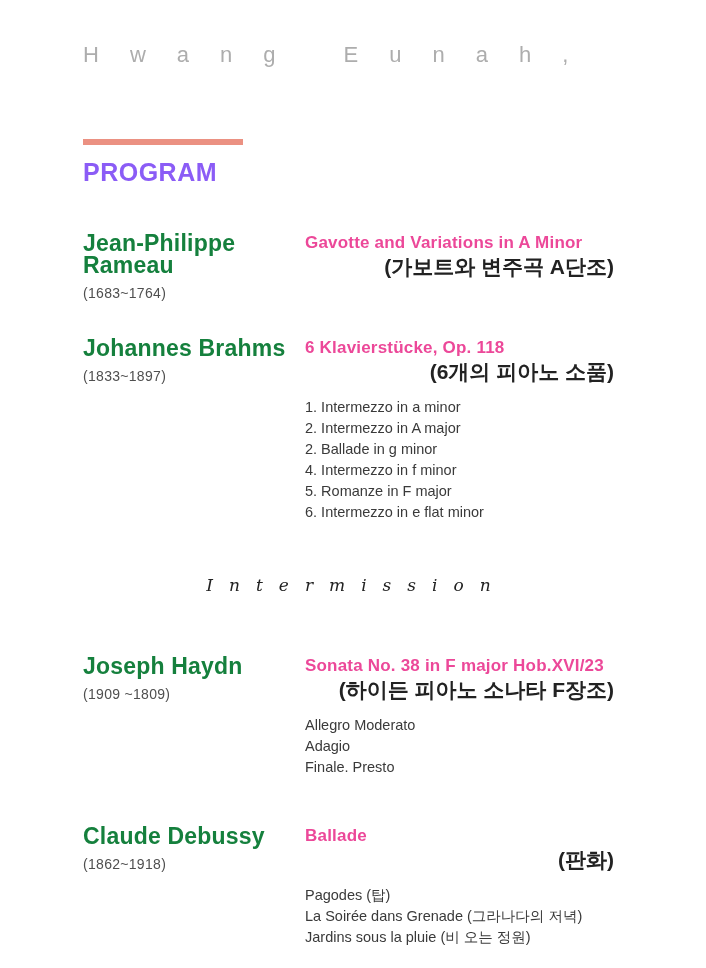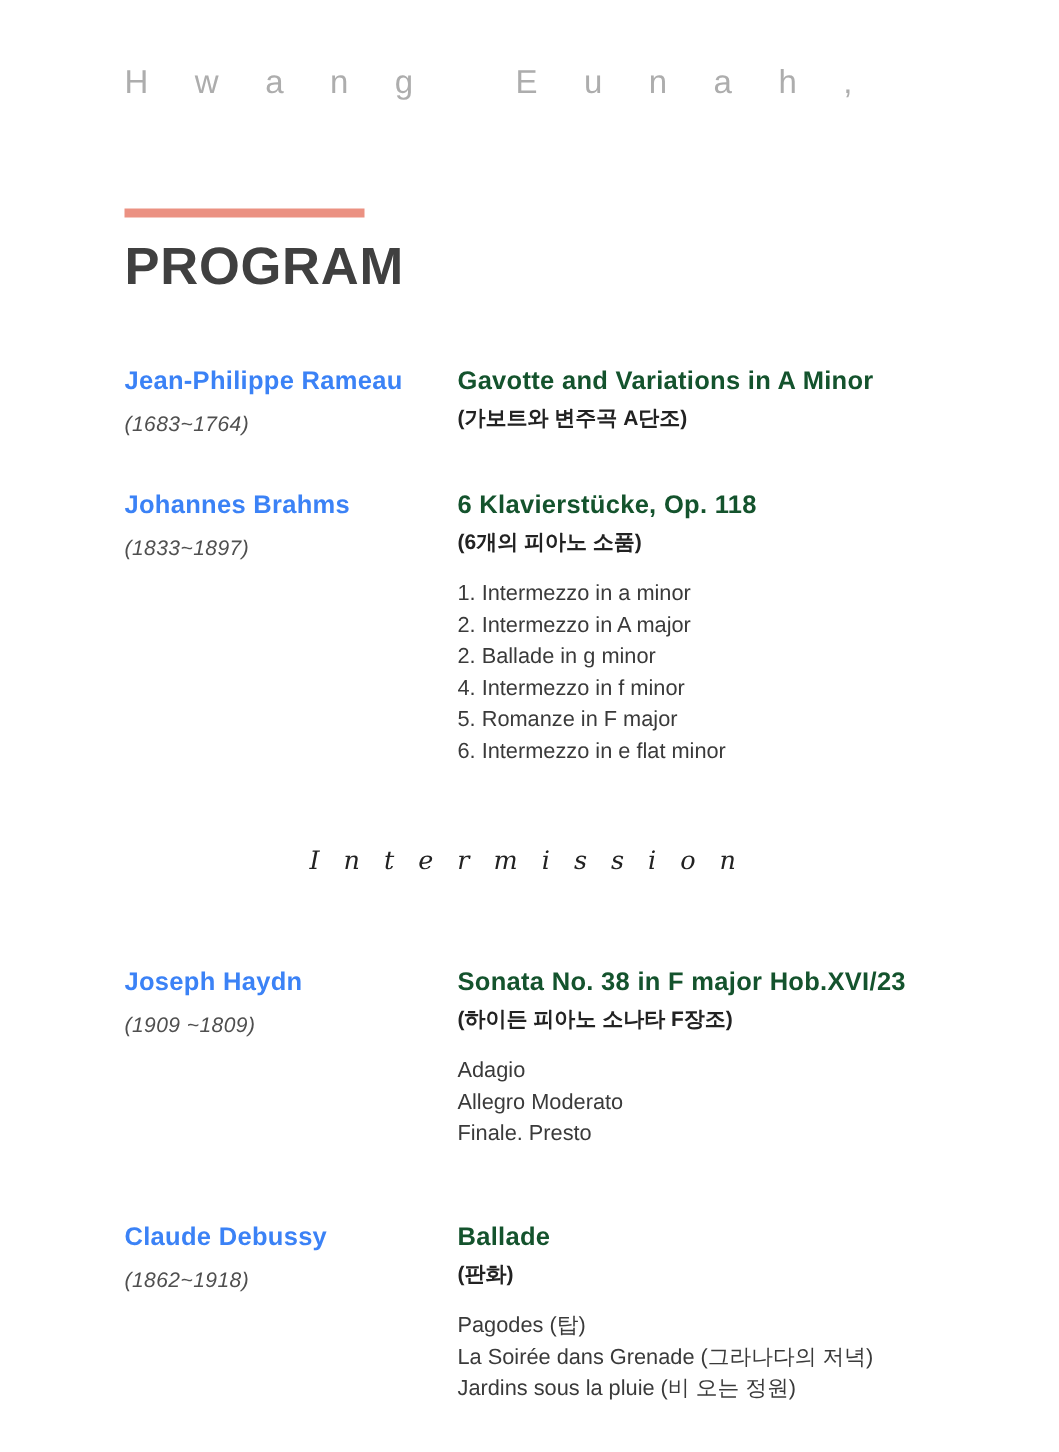"PROGRAM" .page-title { color: #404040 -> #8b5cf6; font-size: 35px -> 25px }
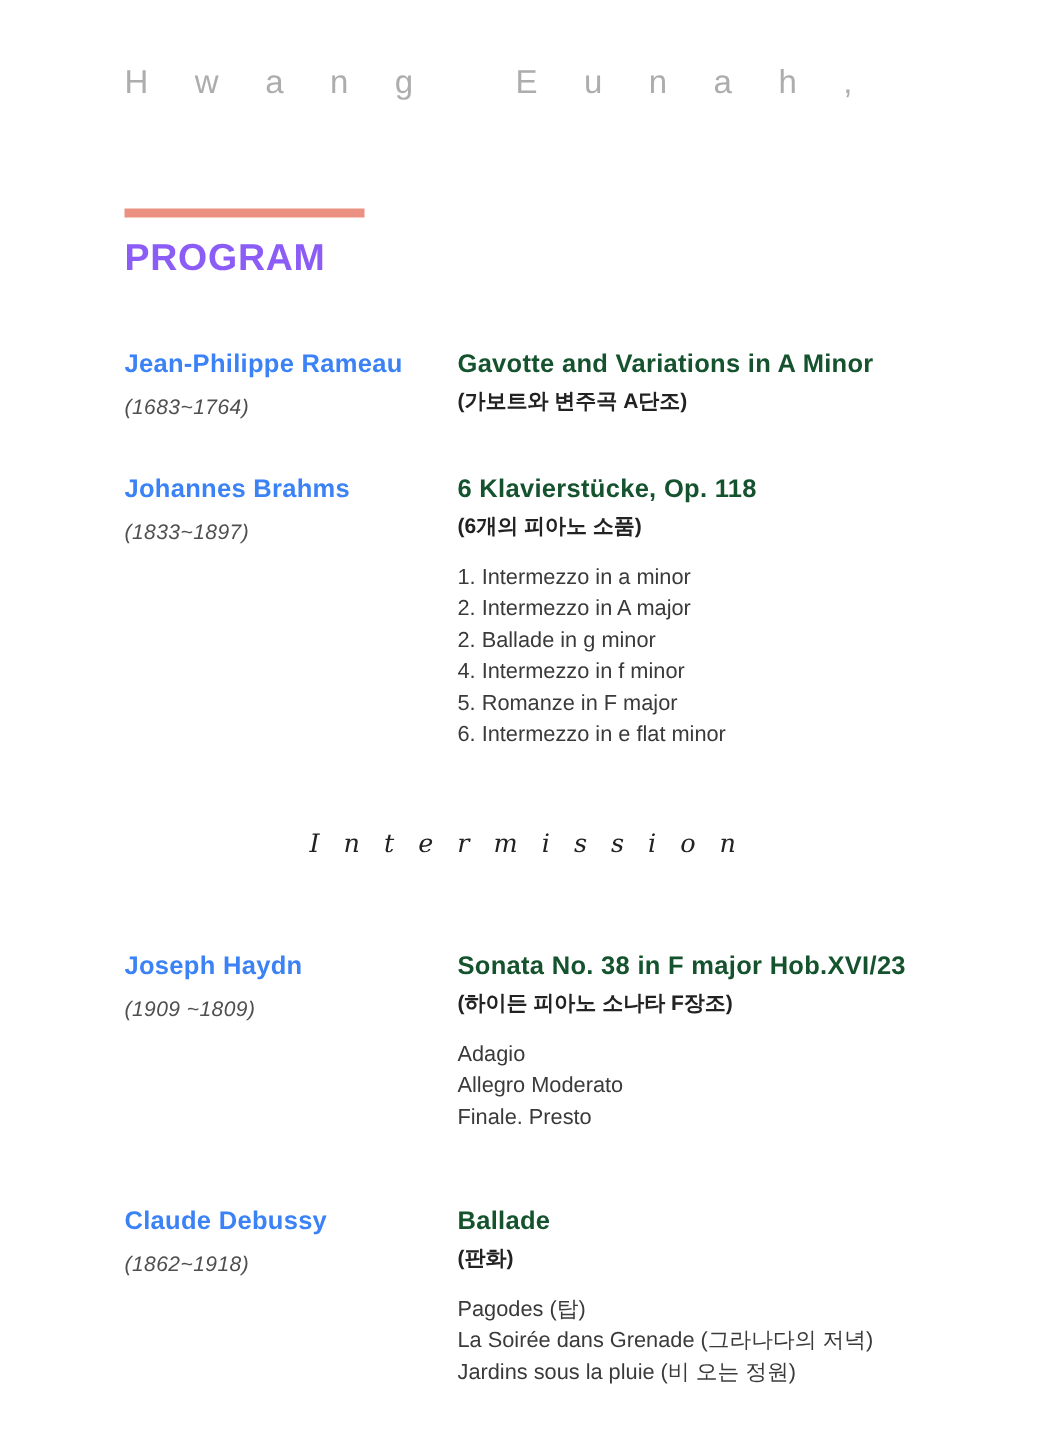"Jean-Philippe Rameau" .composer { color: #3b82f6 -> #15803d; font-size: 17px -> 23px }
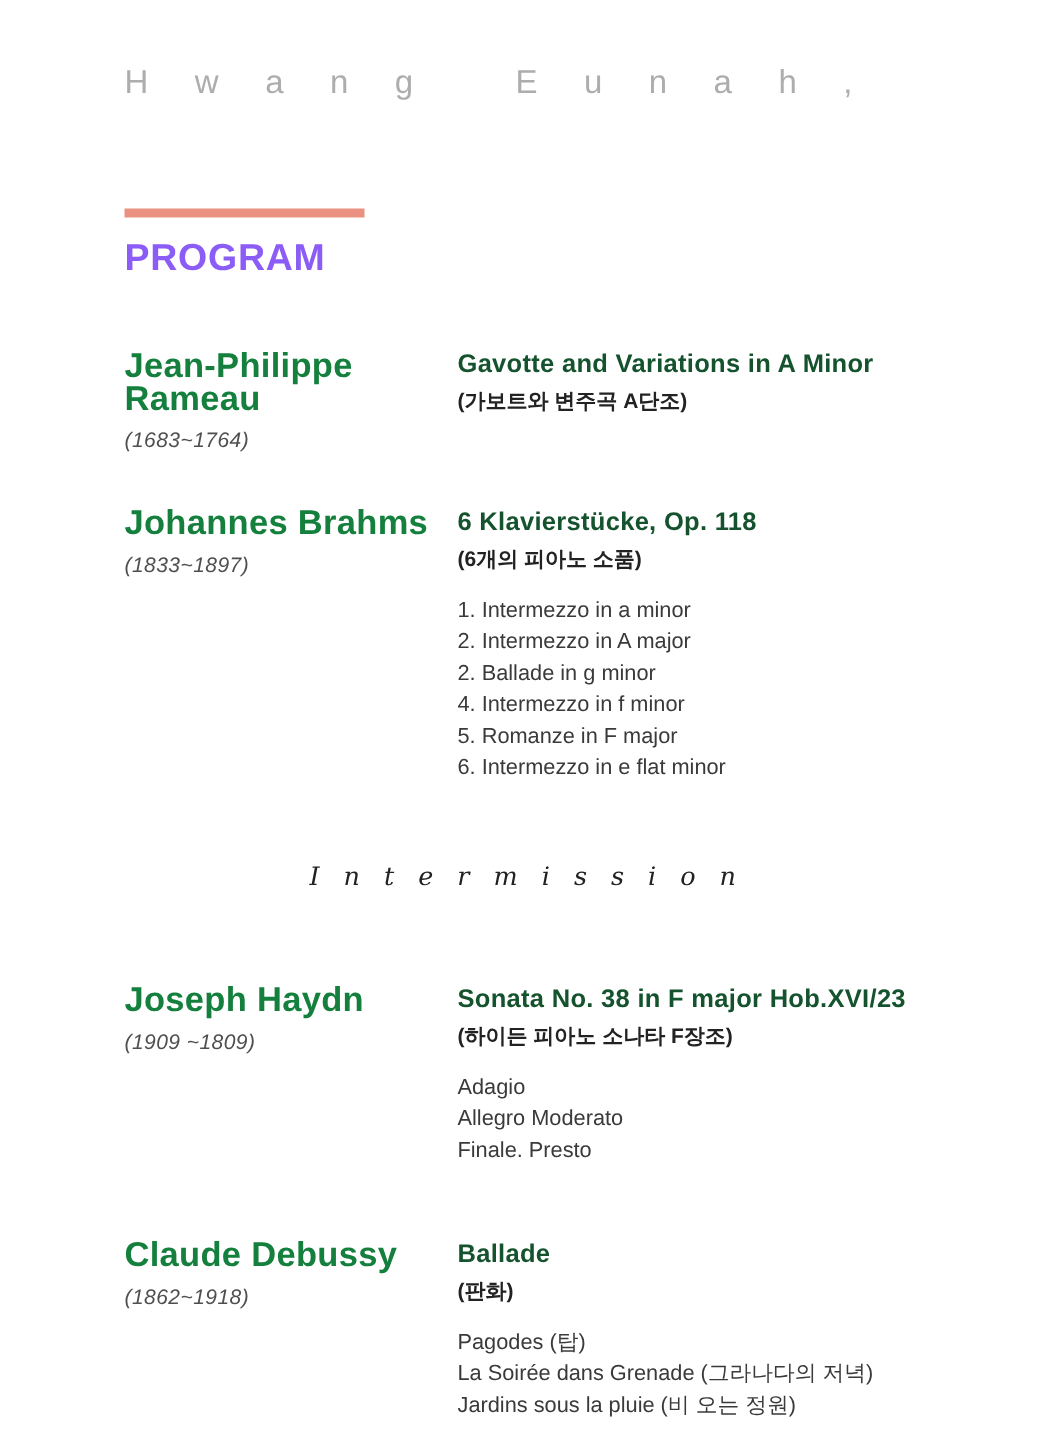"Gavotte and Variations in A" .piece { color: #14532d -> #ec4899 }
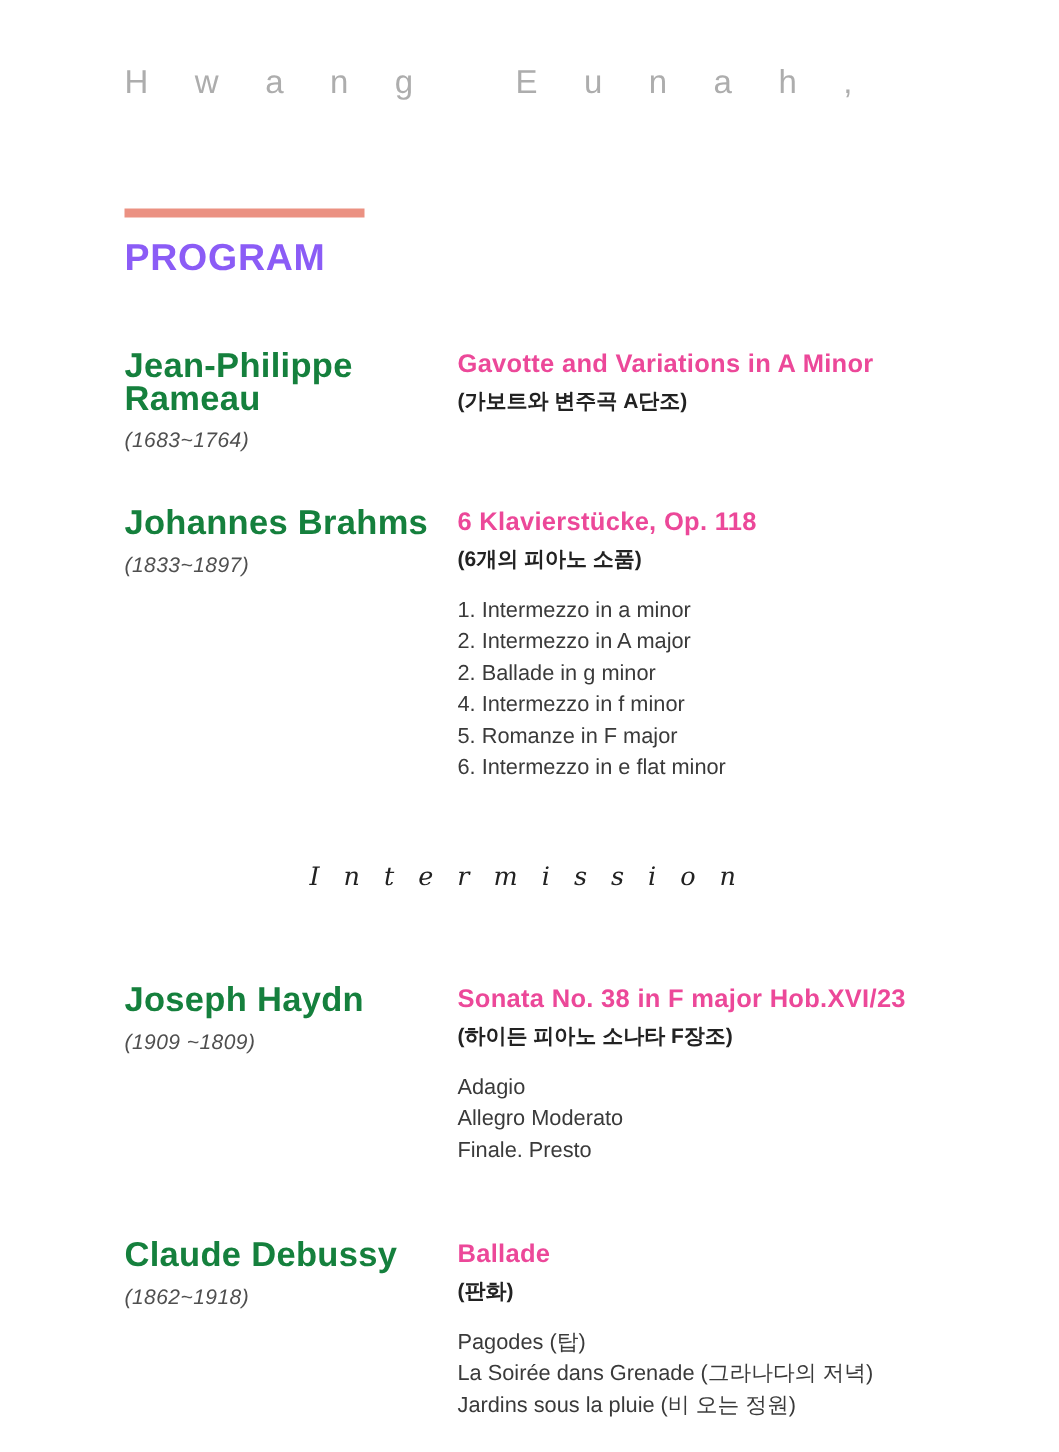"(가보트와 변주곡 A단조)" .piece-kr { font-size: 14px -> 21px; text-align: none -> right }
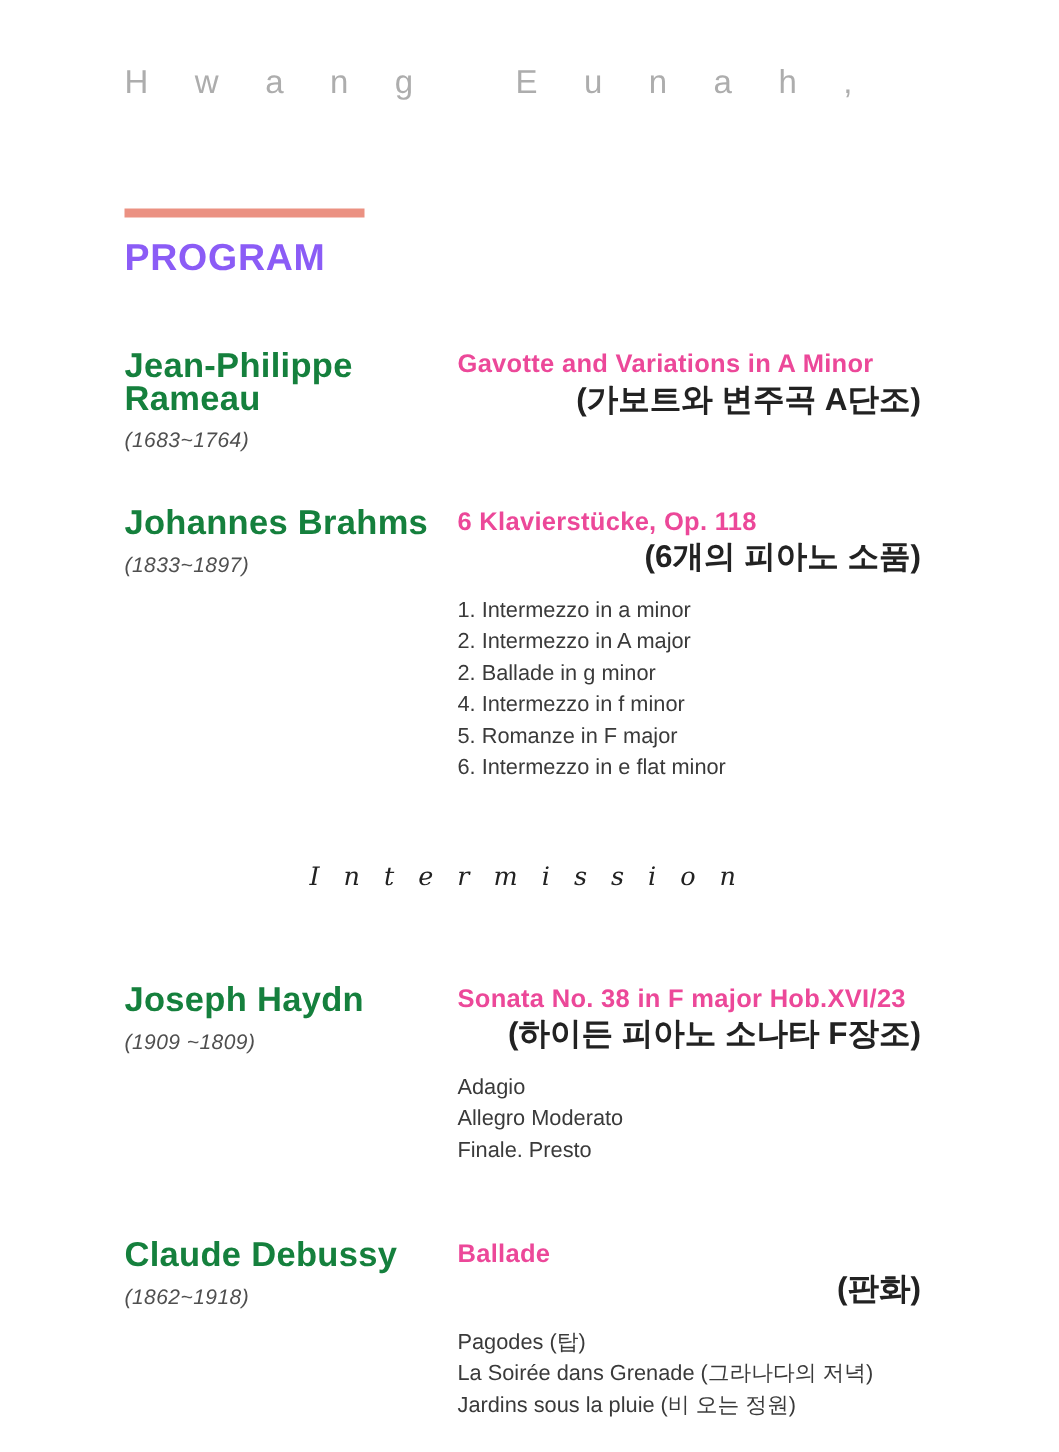"(1683~1764)" .dates { font-style: italic -> none }
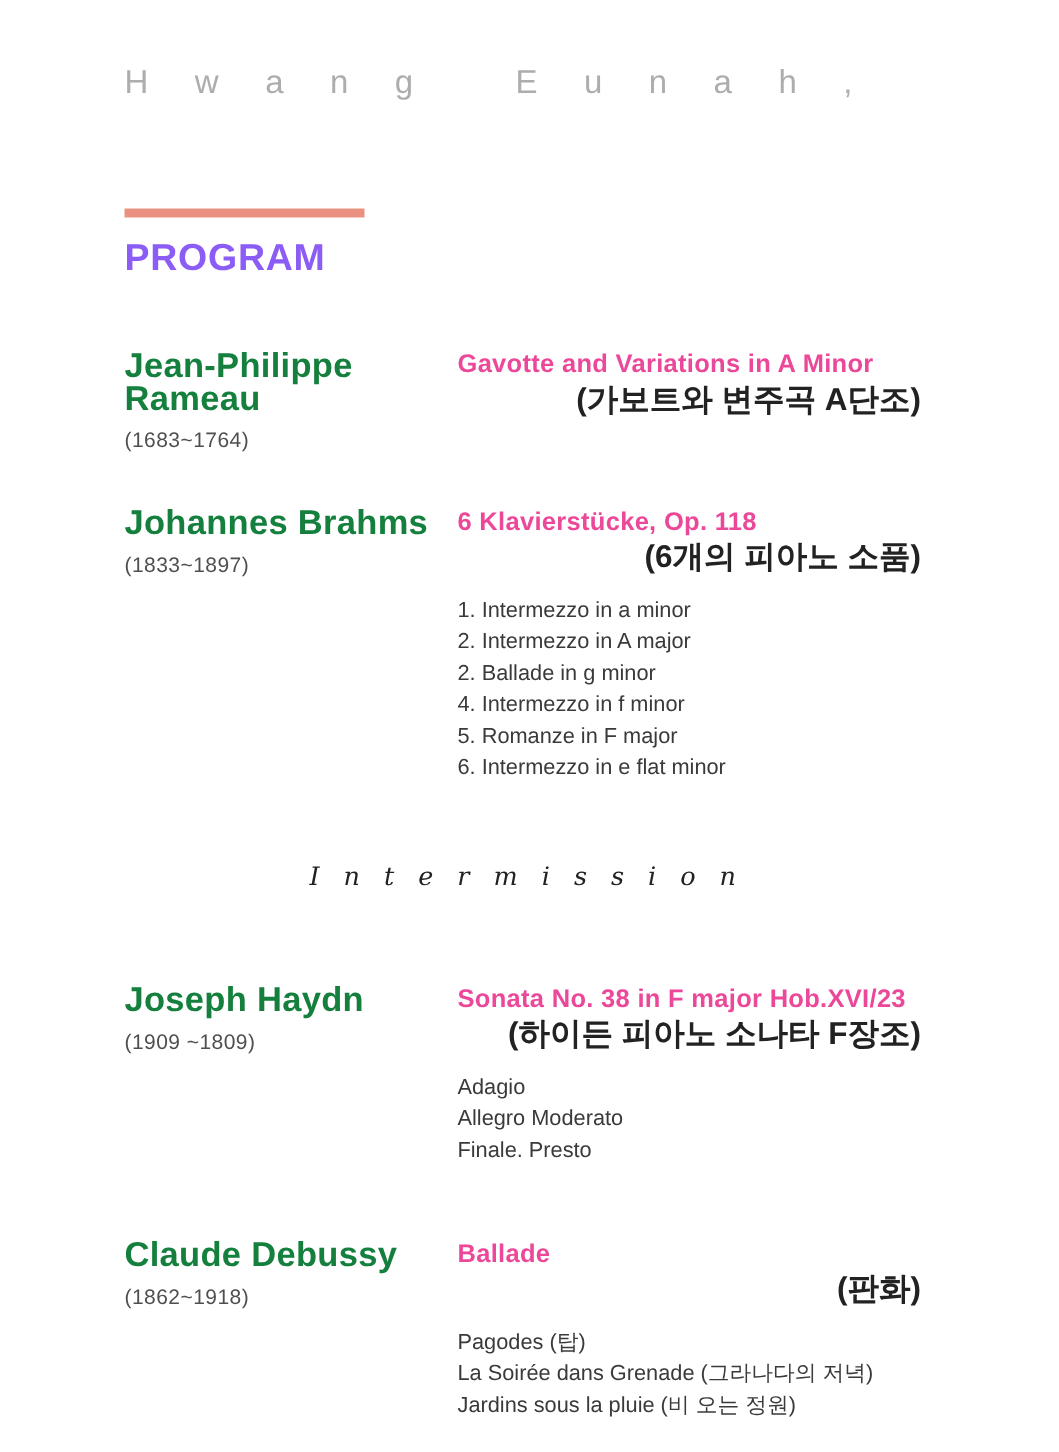"Adagio" div.movement { order: before "Allegro Moderato" -> after "Allegro Moderato" }
